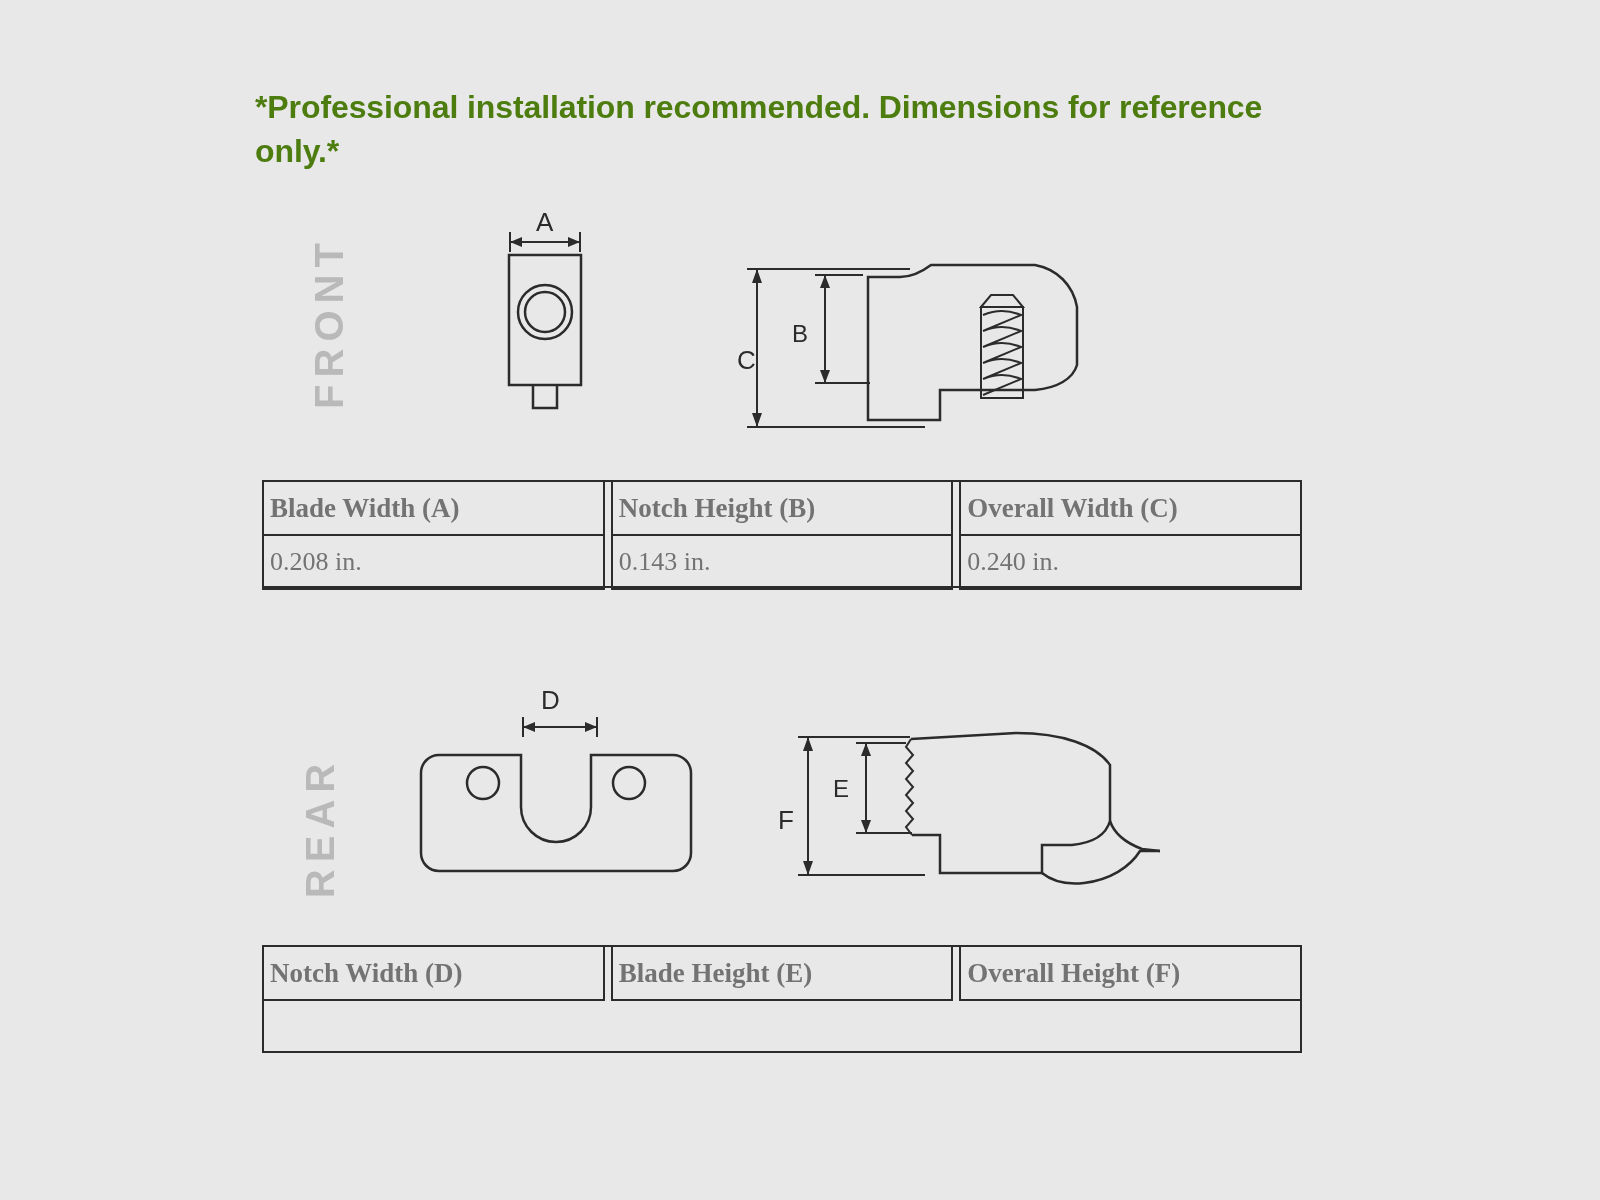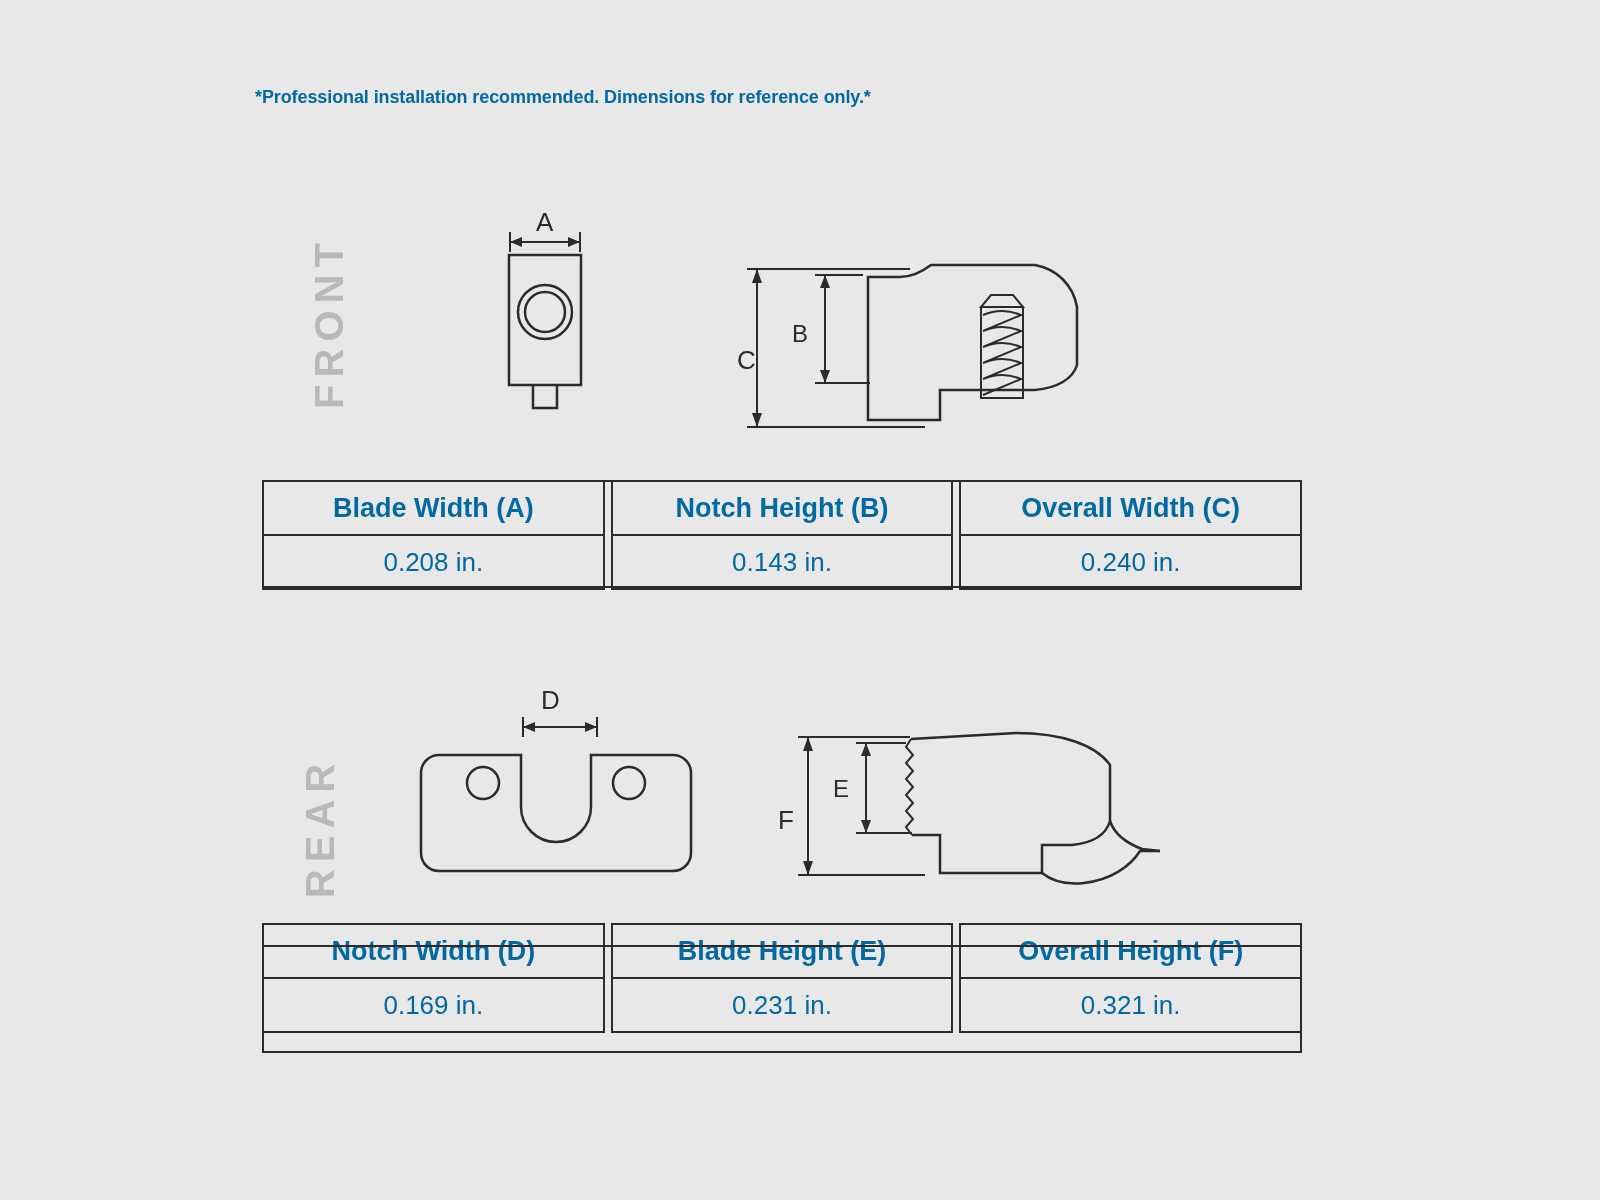"*Professional installation recommended." .note { color: #0369a1 -> #4d7c0f; font-size: 18px -> 32px }
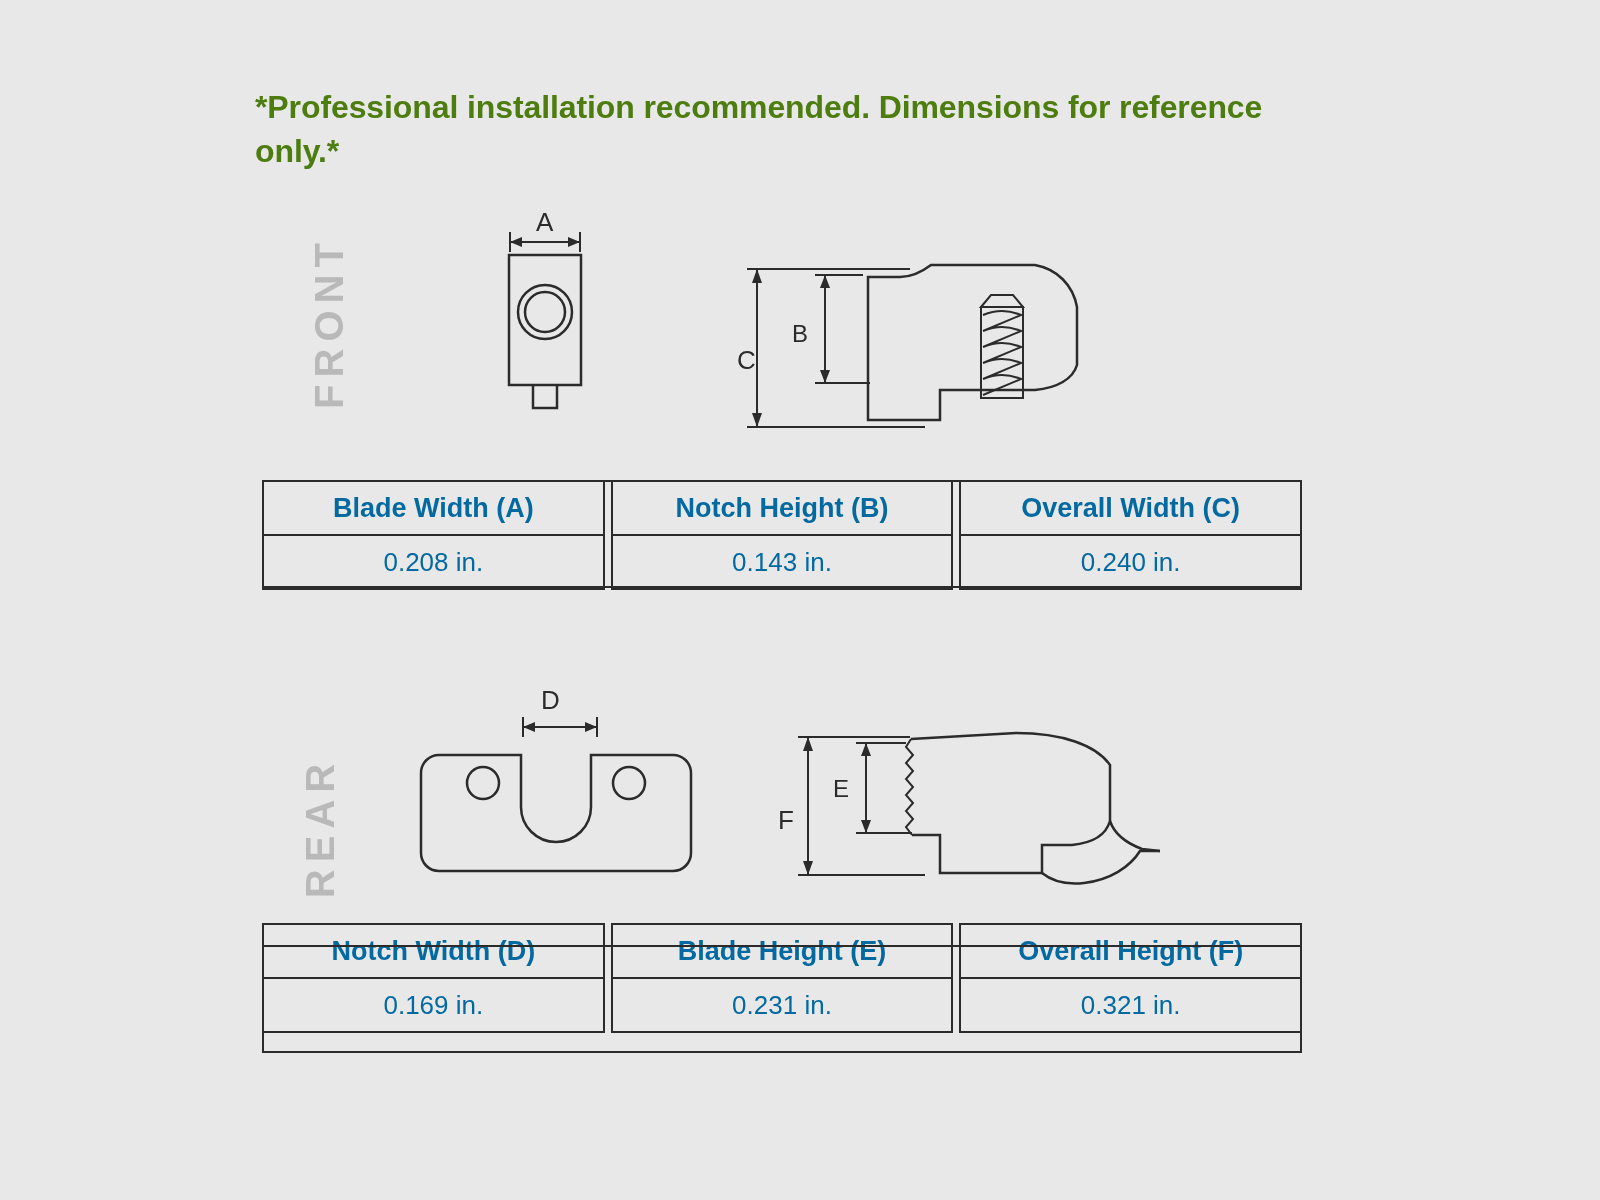"Blade Width (A)" table.dim-table td { color: #0369a1 -> #737373; font-family: none -> Liberation Serif, serif; text-align: center -> left }
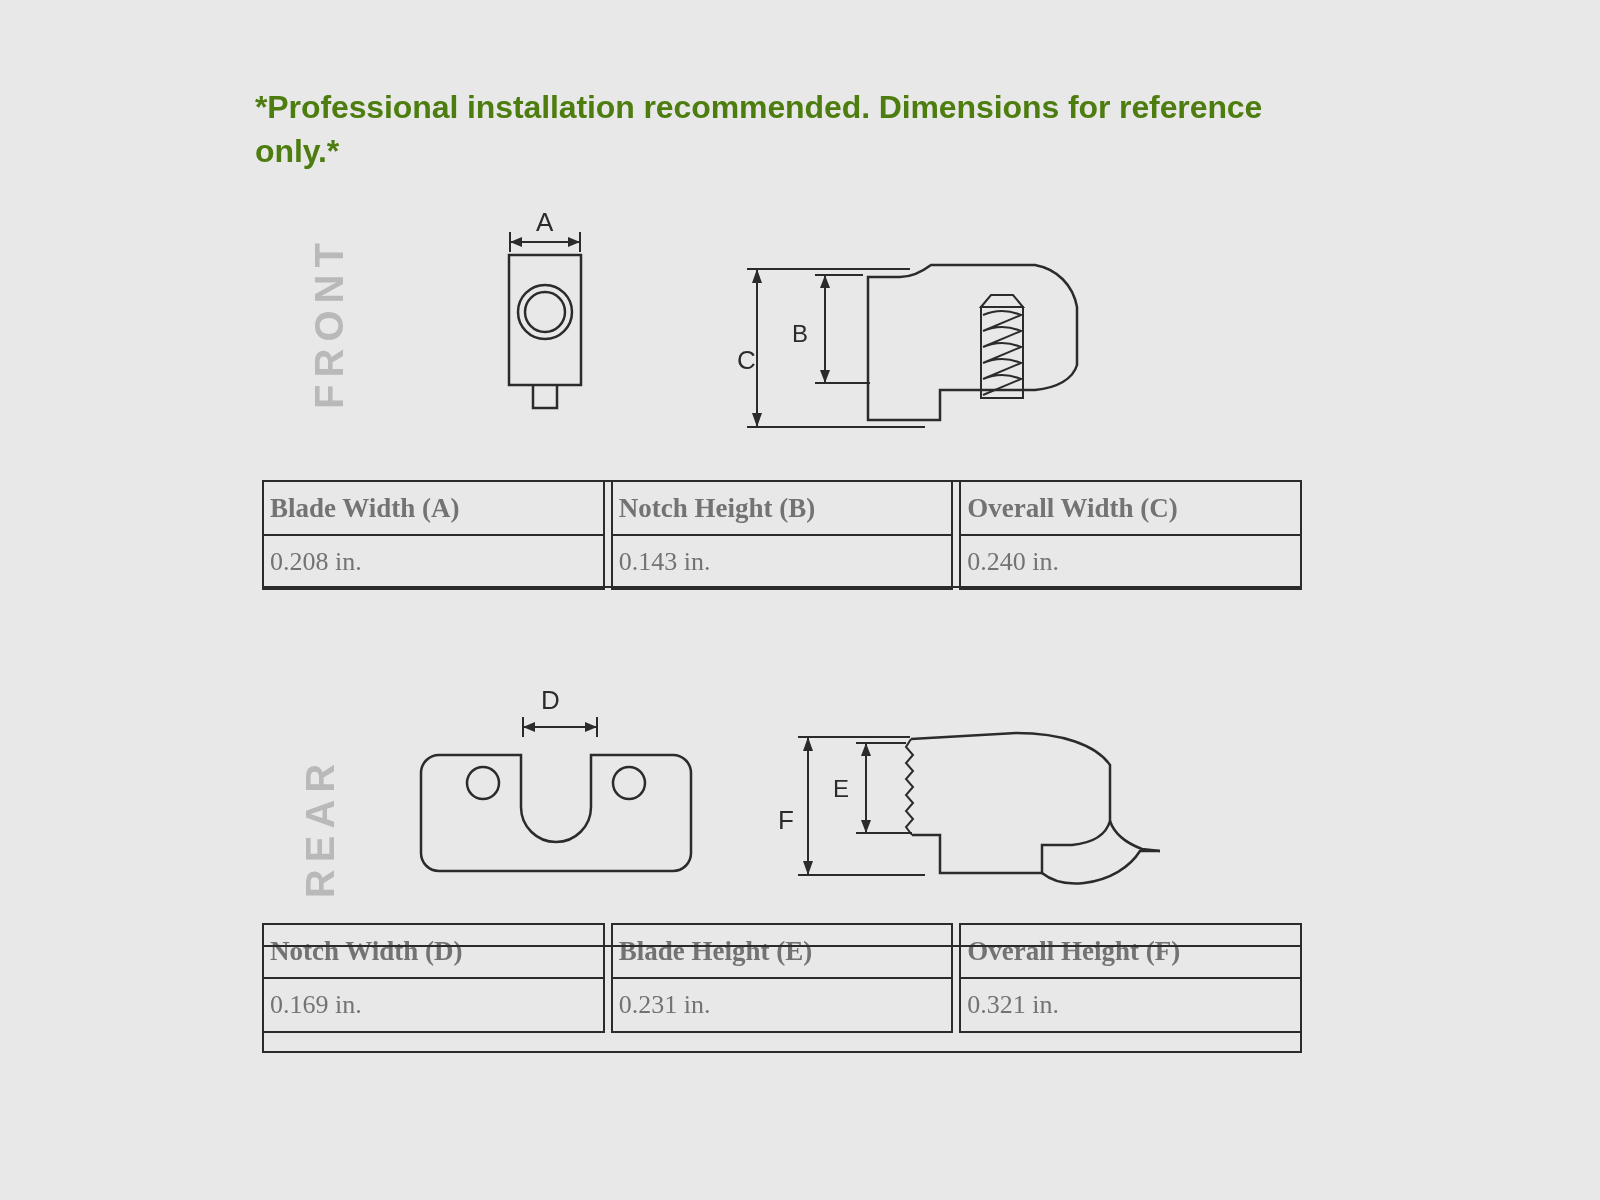"Notch Width (D)" #table-rear { top: 923px -> 945px }
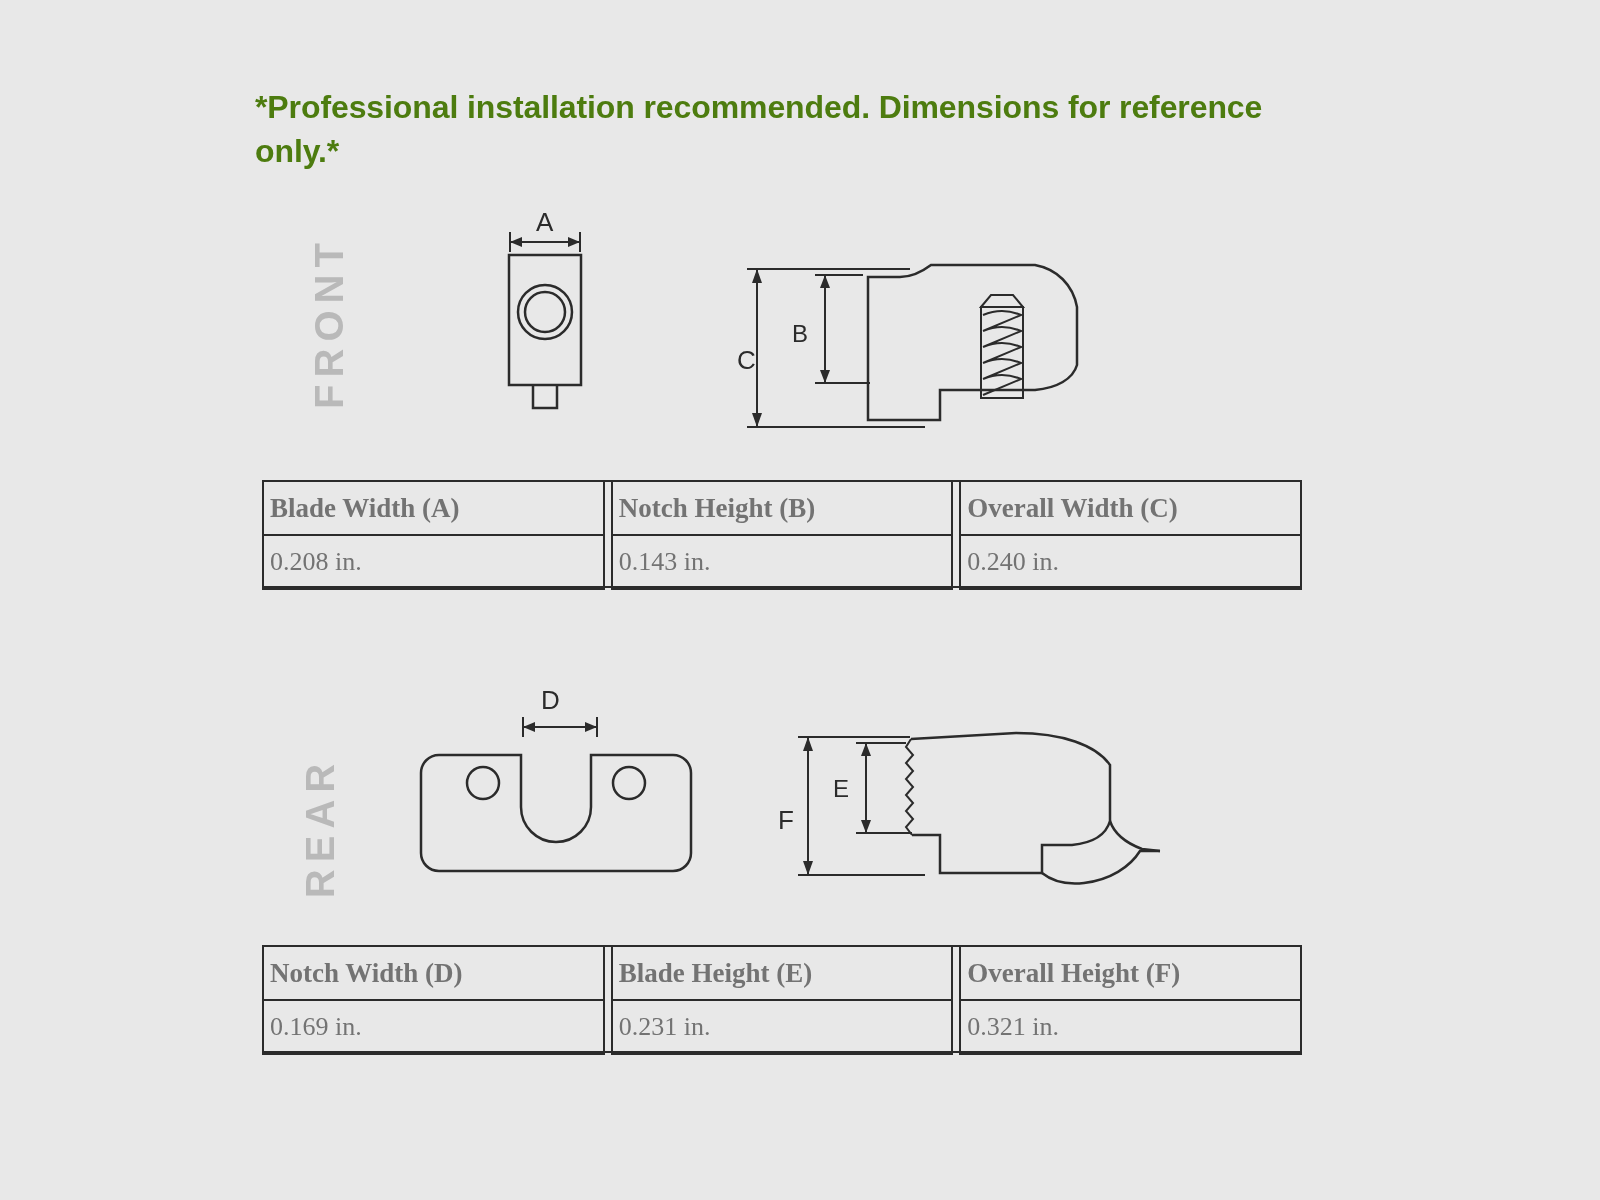"0.169 in." tr { html: <tr> <td>0.169 in.</td> <td></td> <td>0.231 in.</td> <td></td> <td>0.321 in.</td> </tr> -> none }
